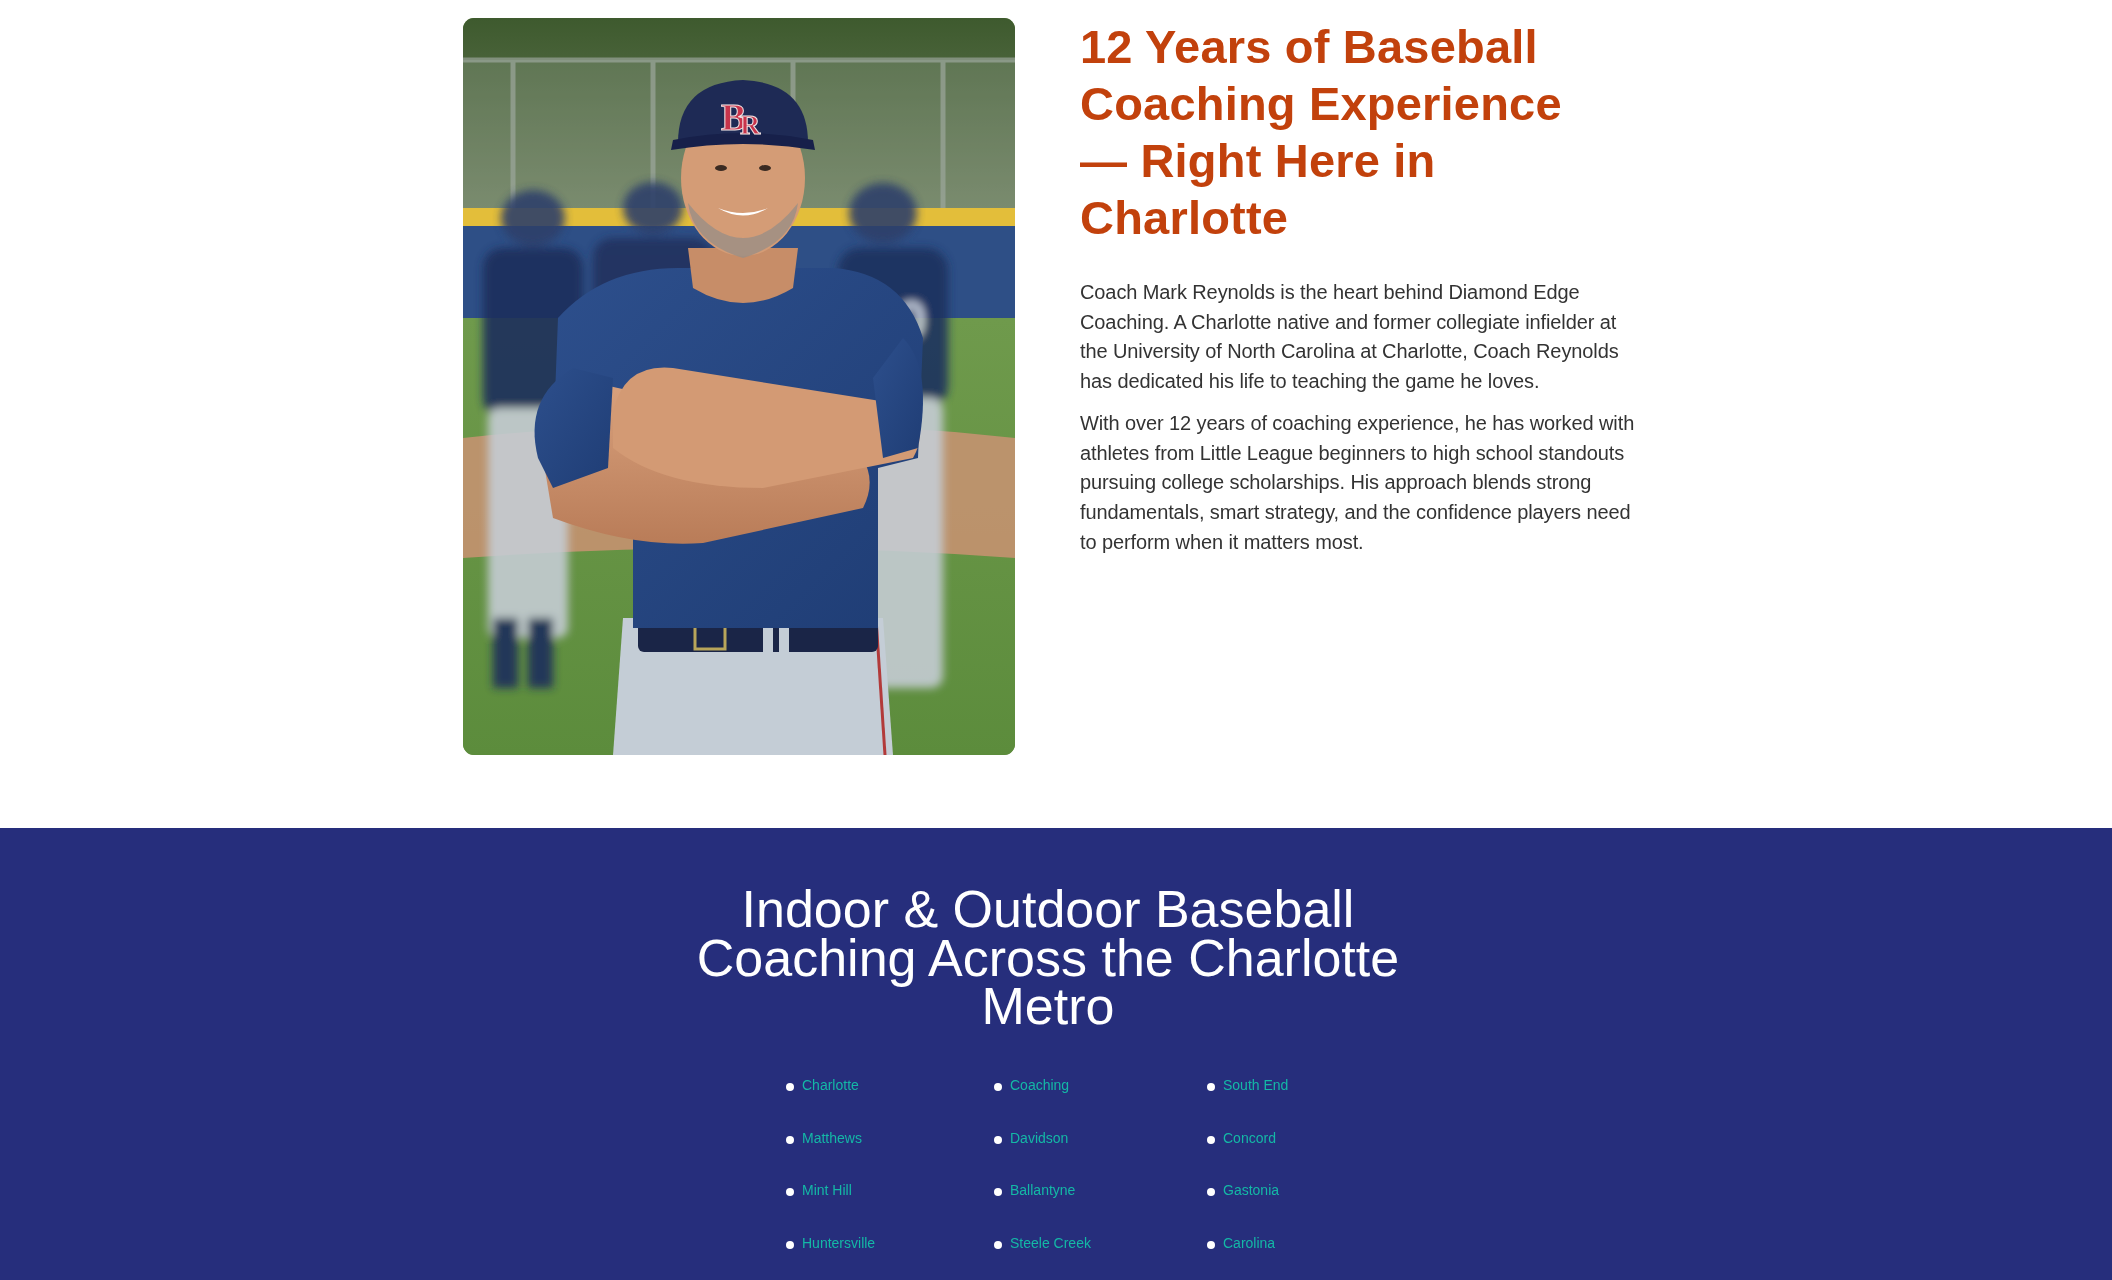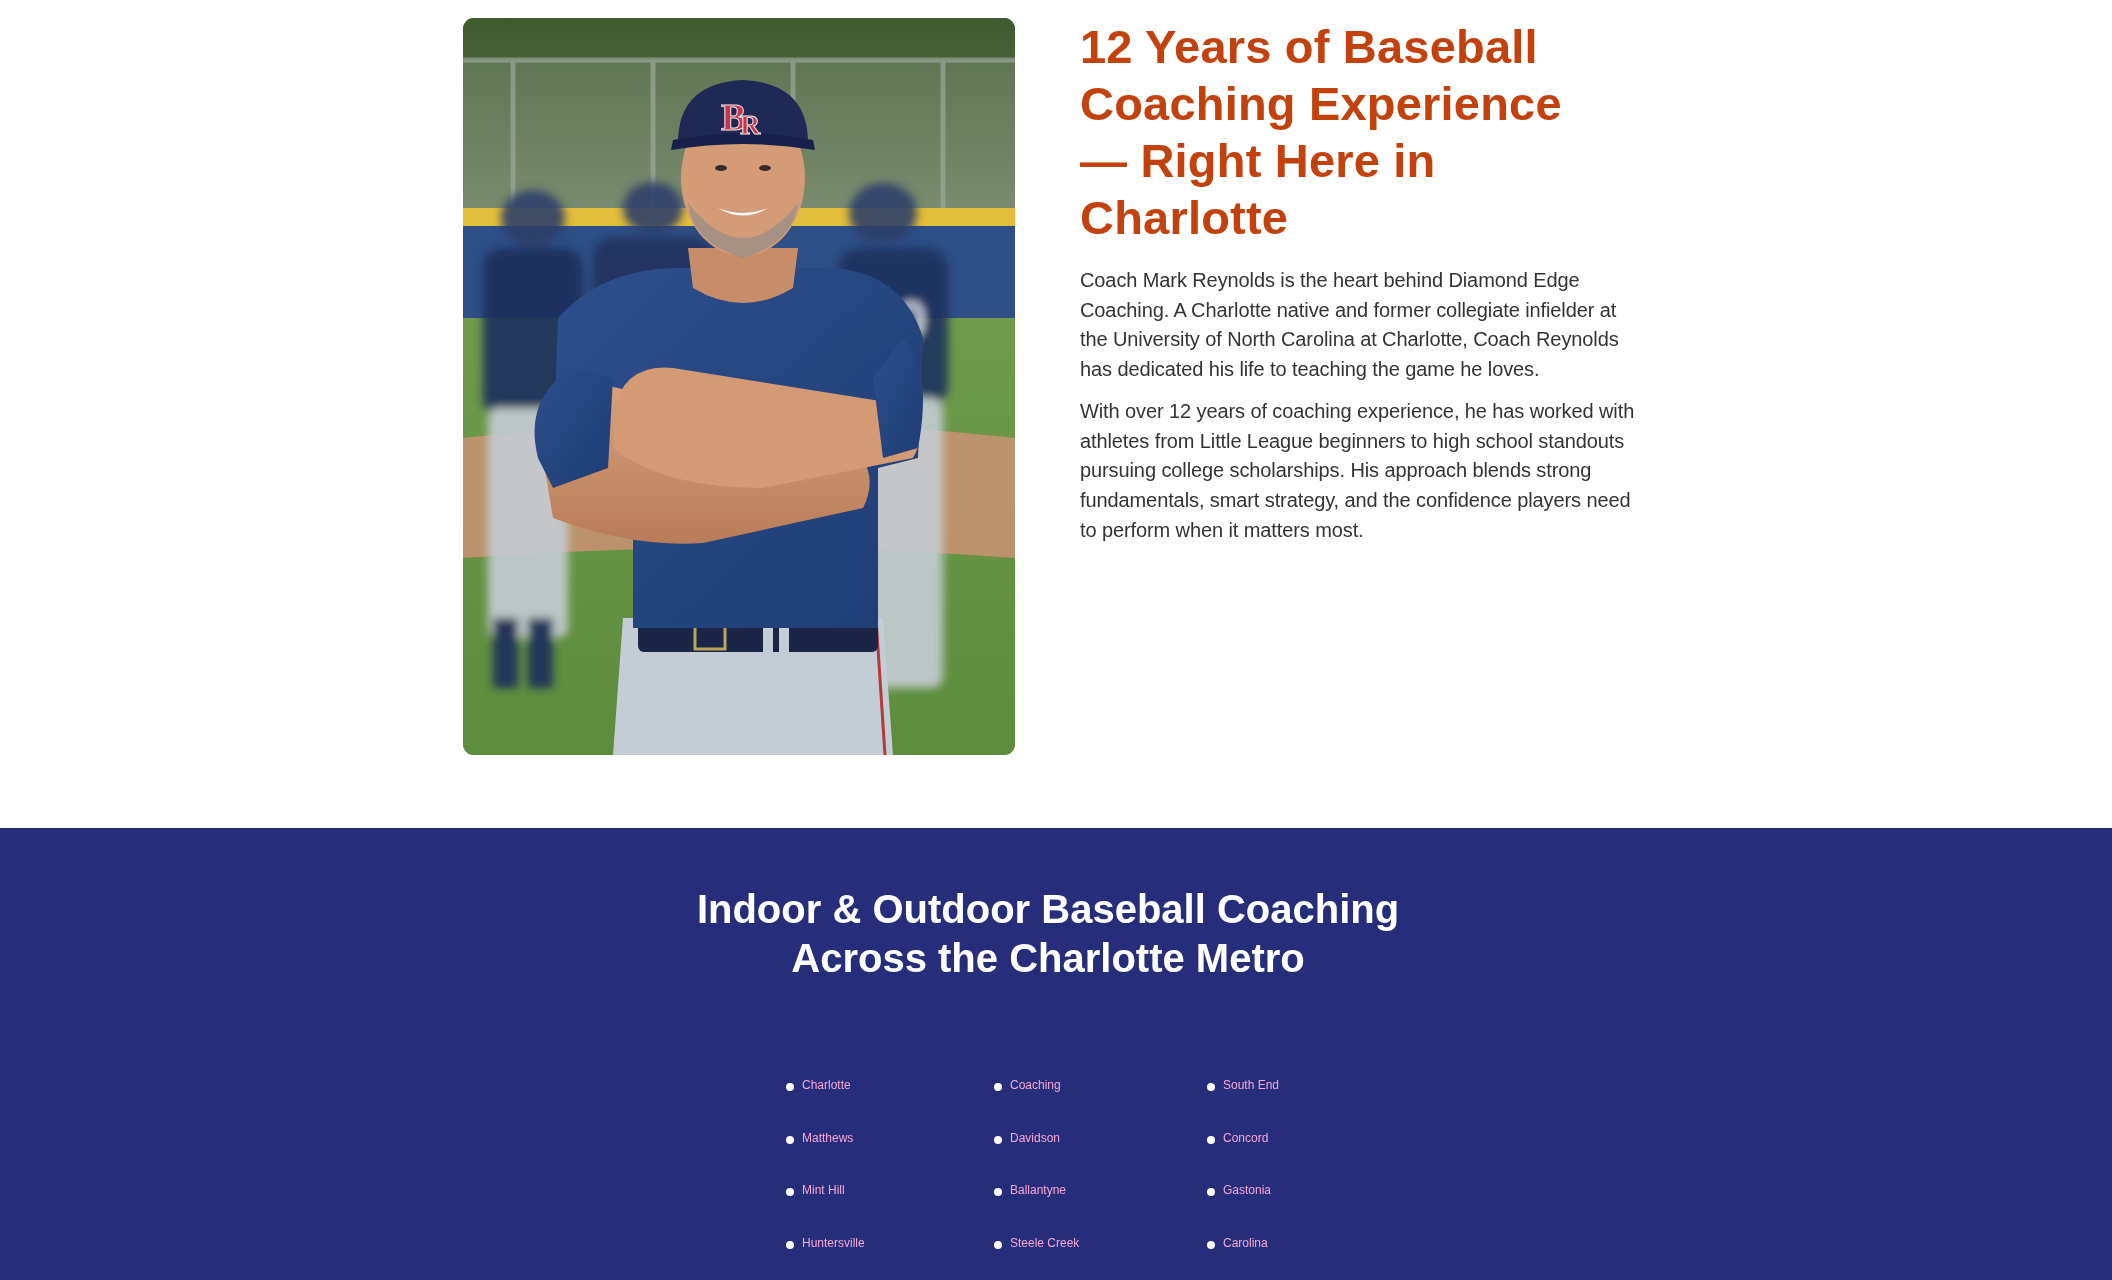"Coach Mark Reynolds is the" .about-body { margin-top: 20px -> 32px }
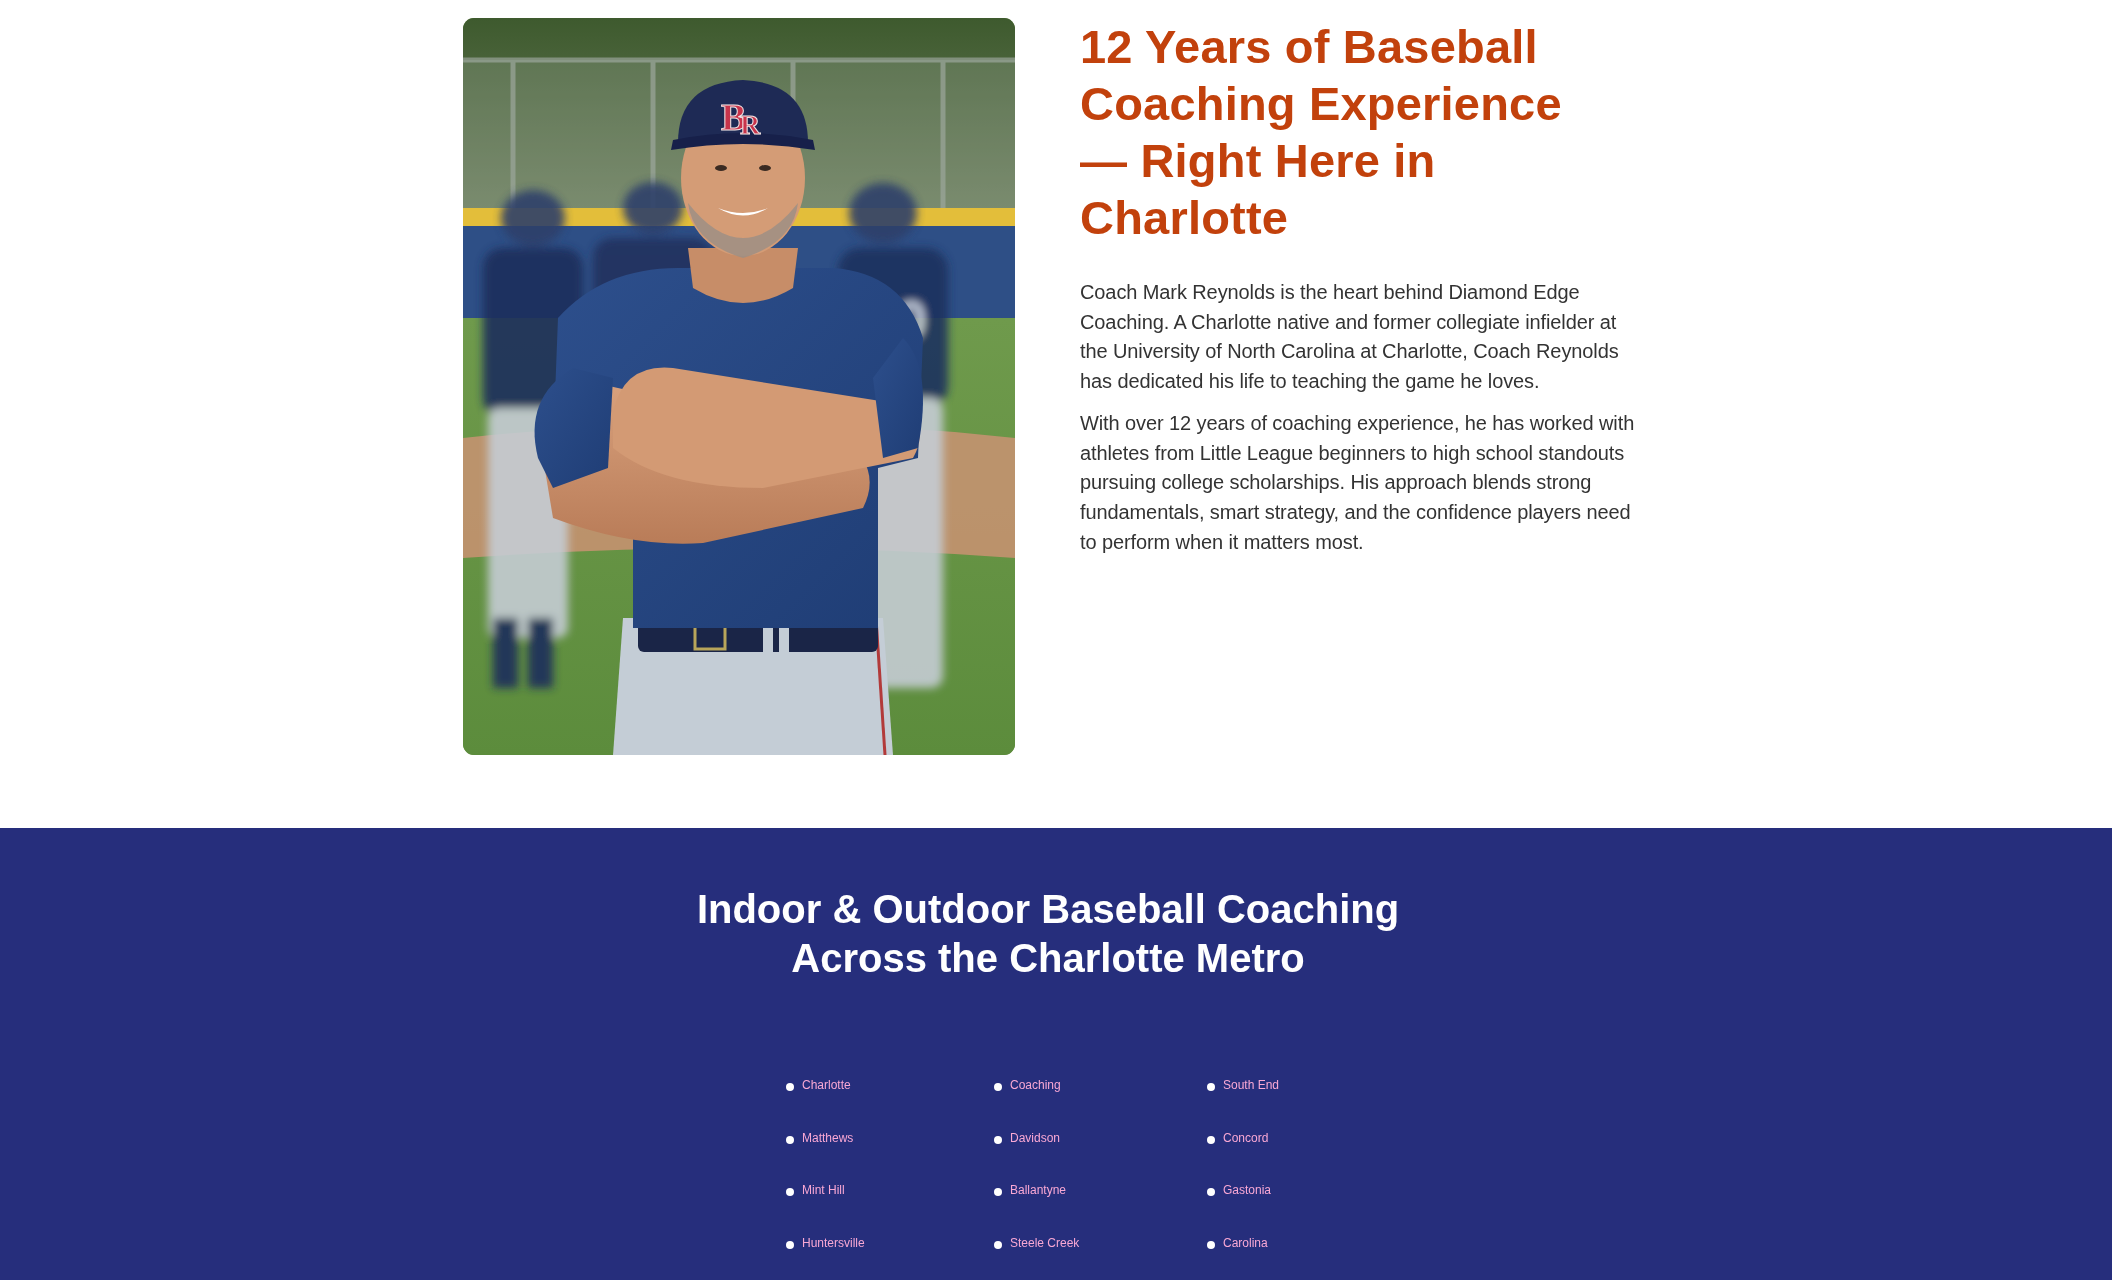"Indoor & Outdoor Baseball Coaching" .areas-title { font-size: 40px -> 52px; font-weight: 700 -> 400 }
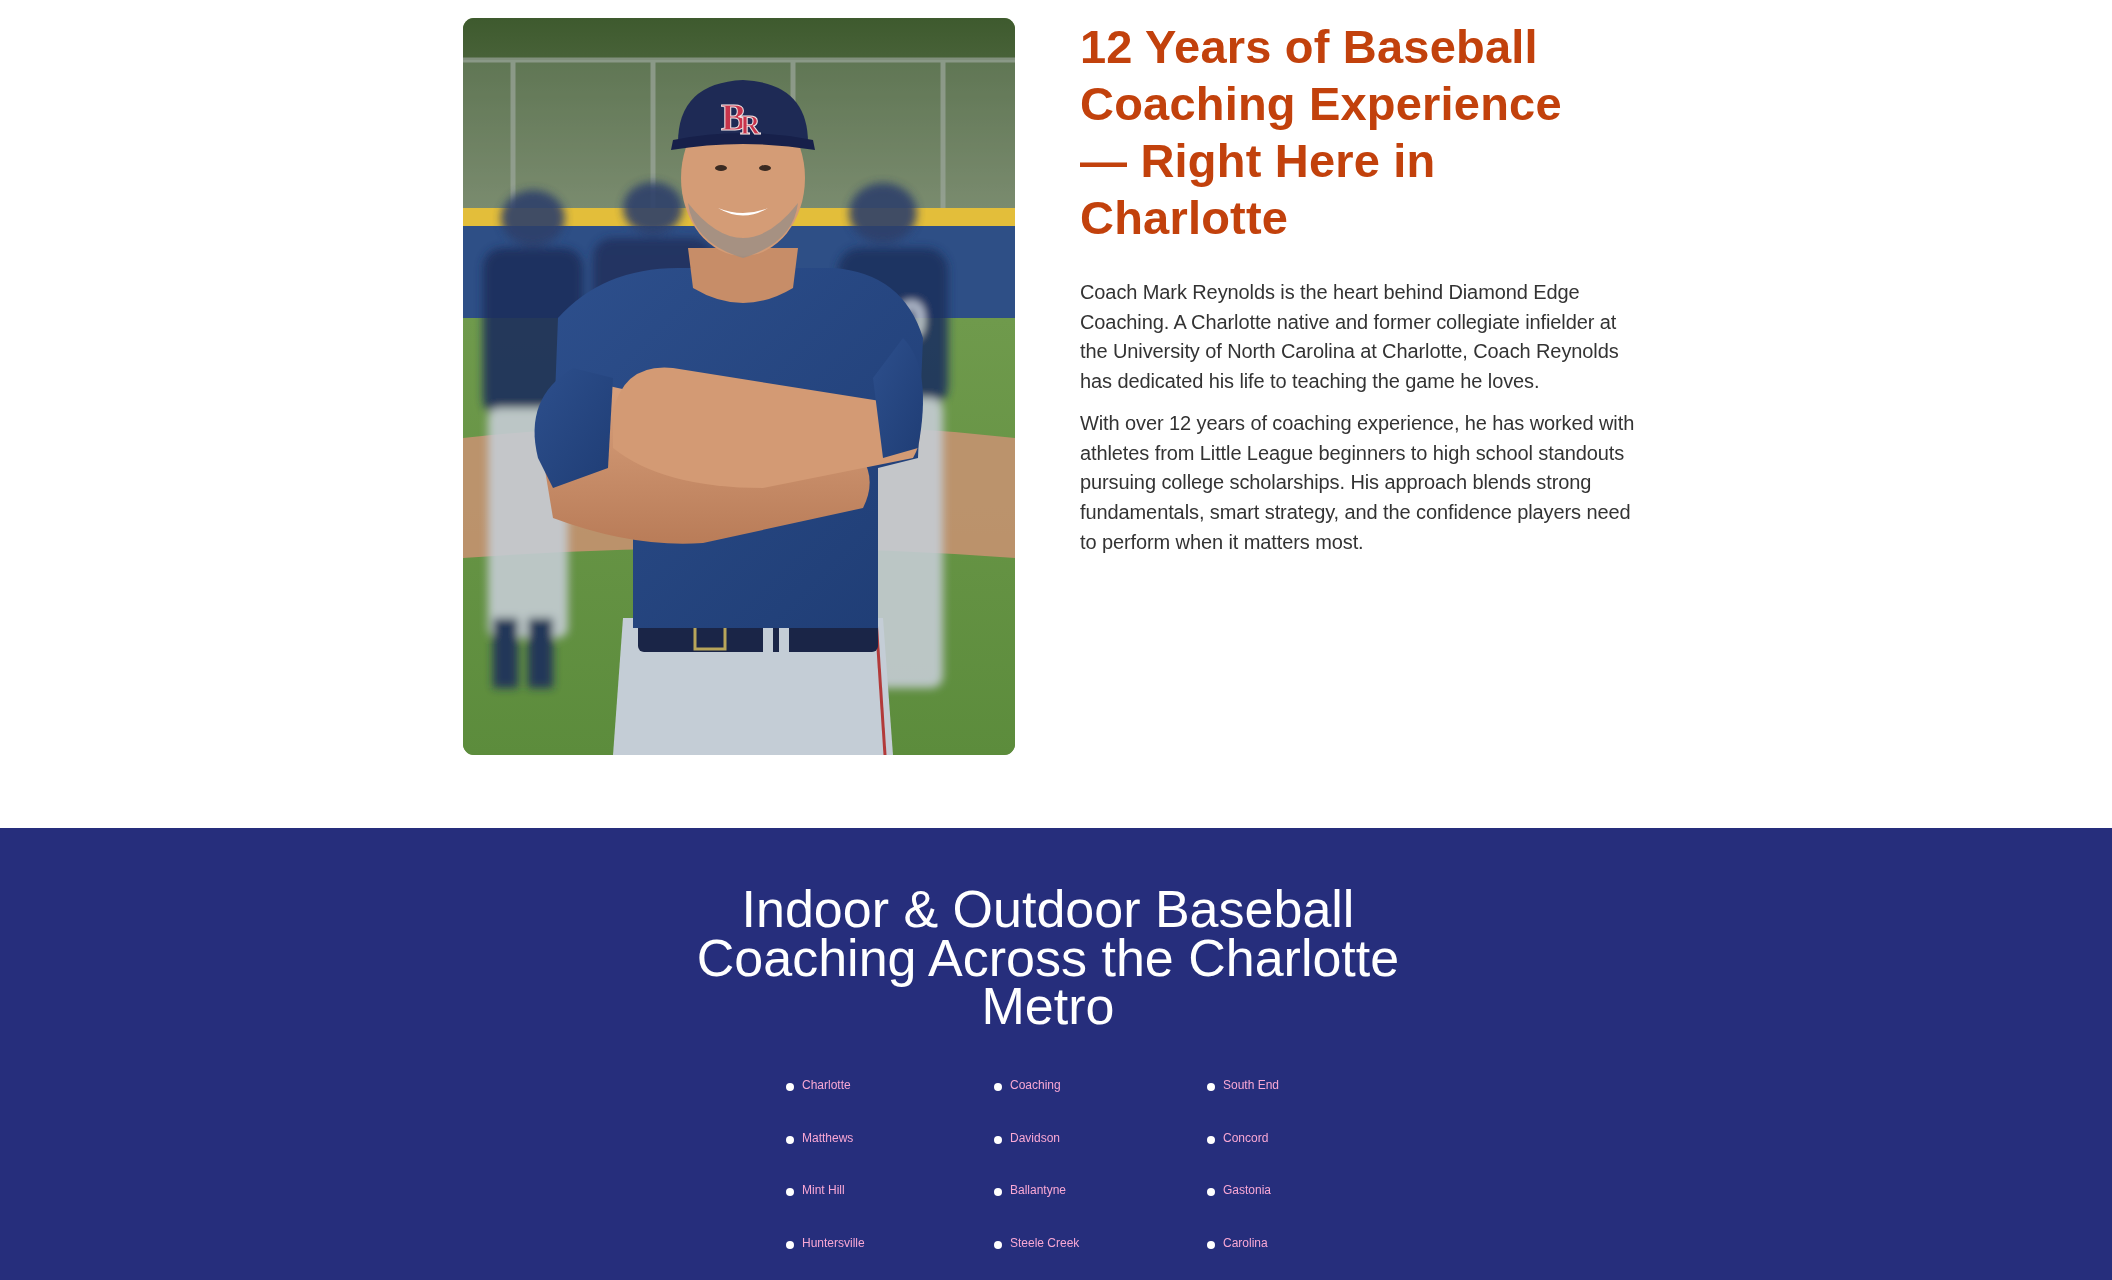"Charlotte" .area-item { color: #f9a8d4 -> #14b8a6; font-size: 12px -> 14px }
